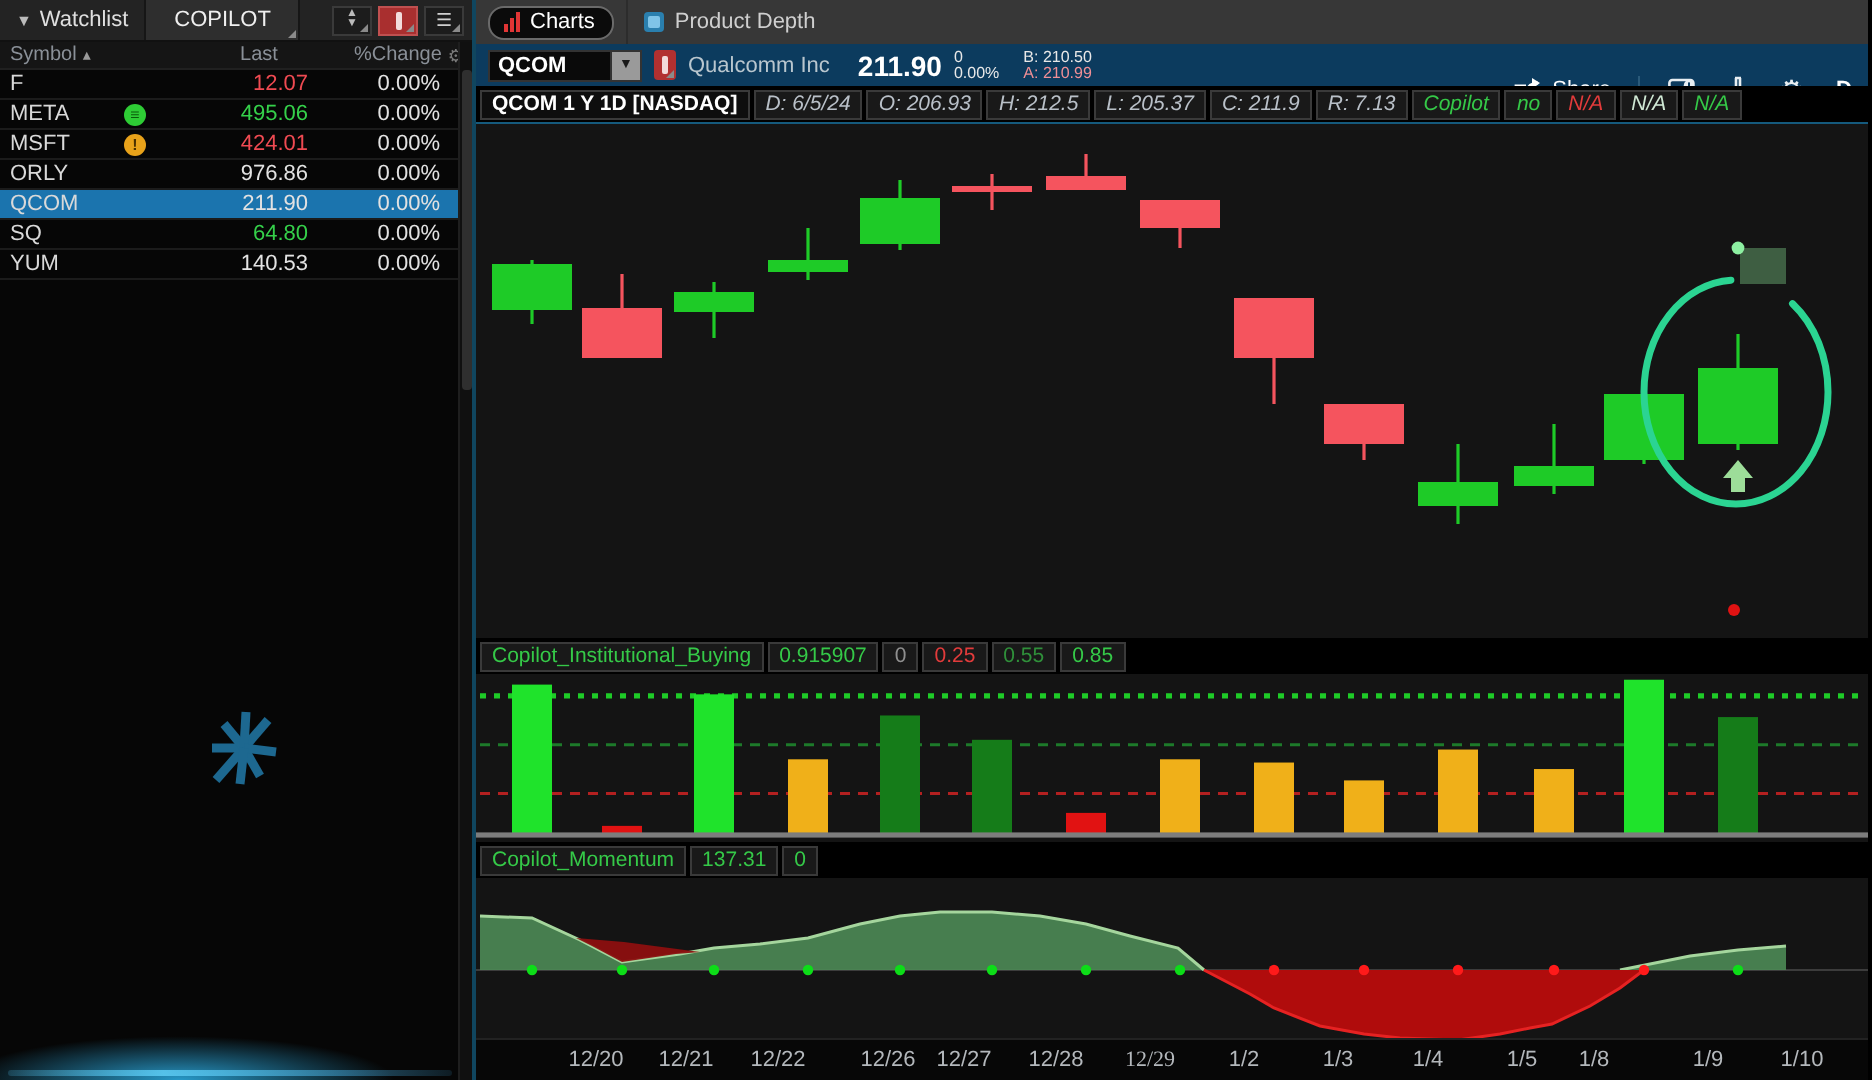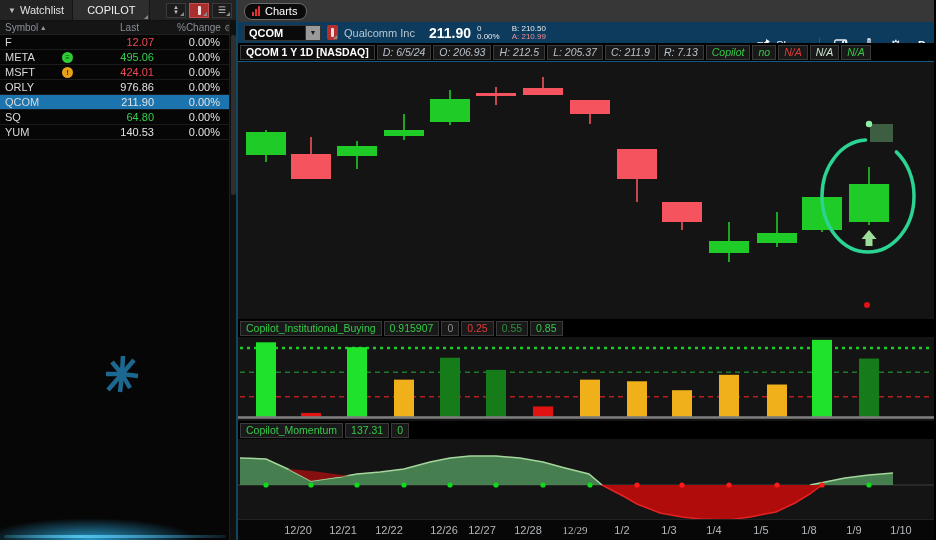"Product Depth" div.tab-plain { html: none -> <div> <span></span> <span>Product Depth</span> </div> }
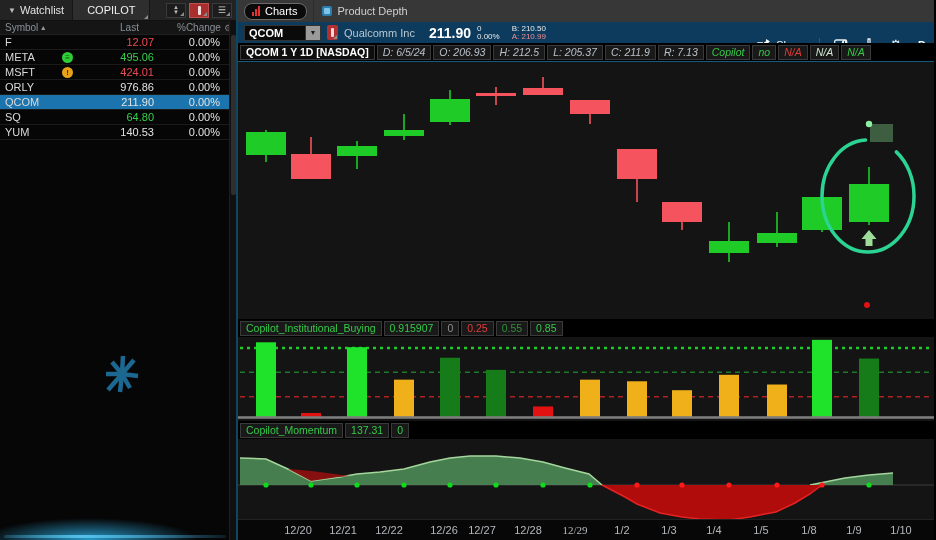"1/8" span { left: 571px -> 559px }
